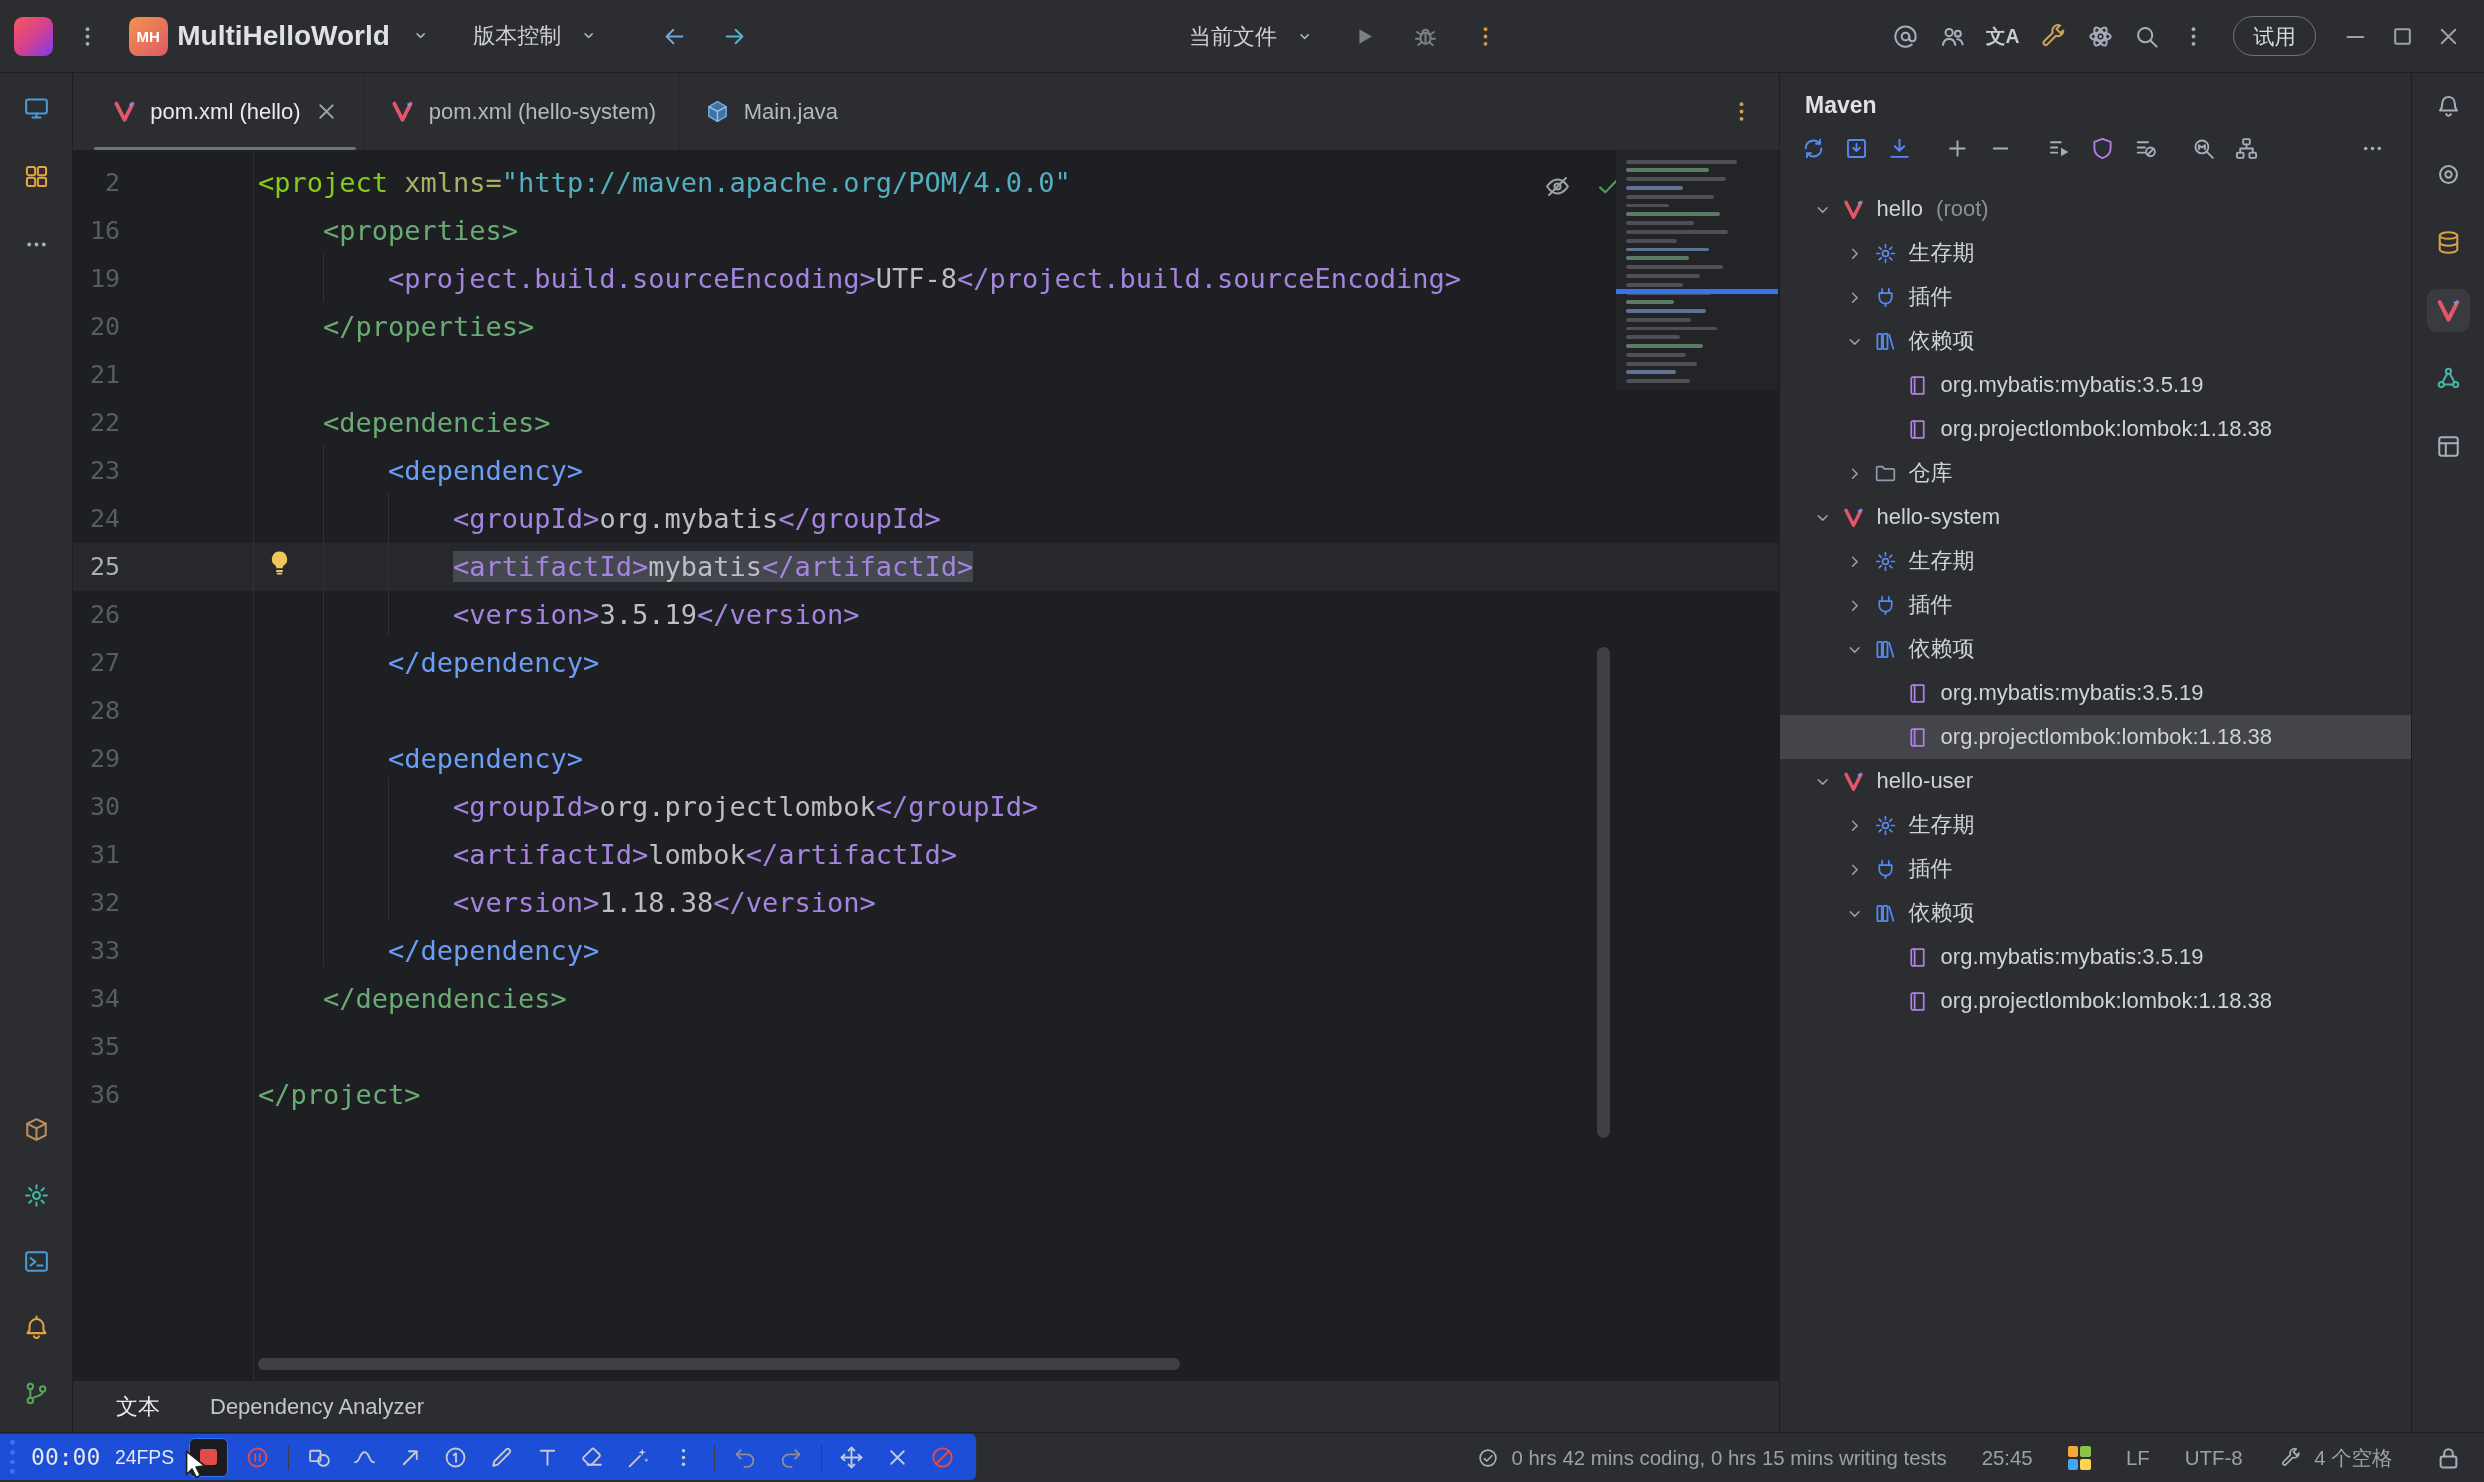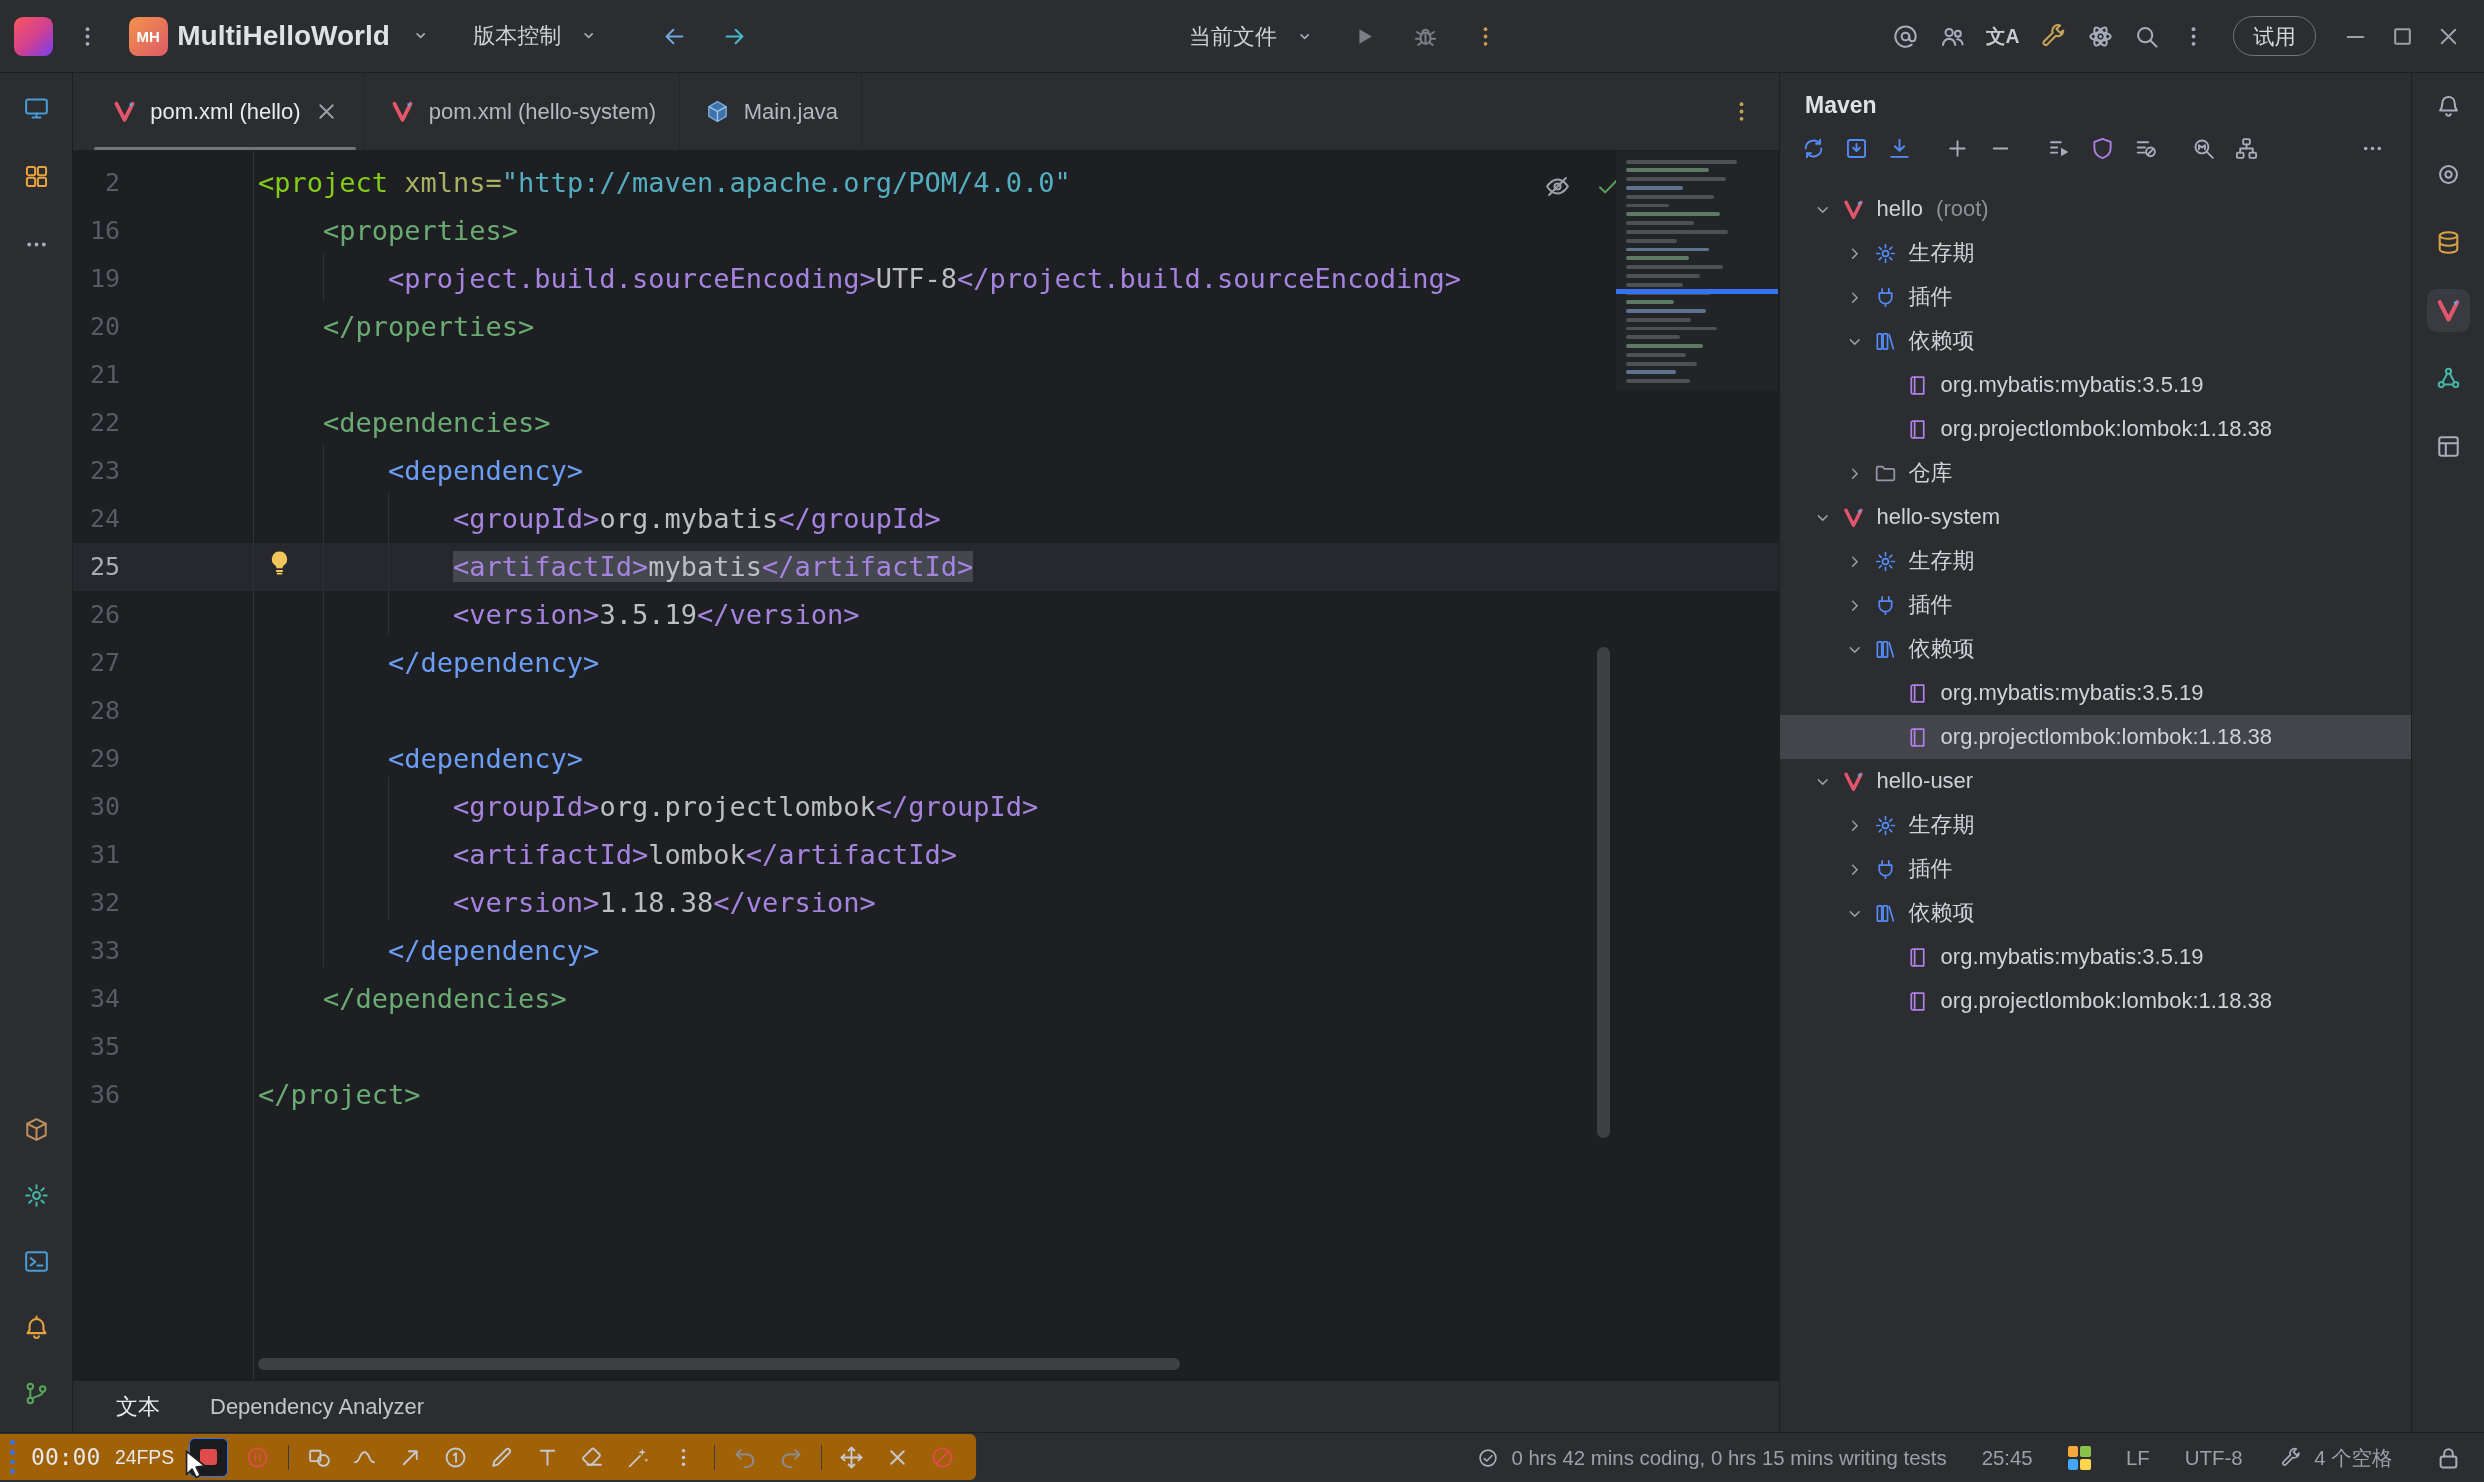"00:00" #recorder { background: #a16207 -> #1d4ed8 }
